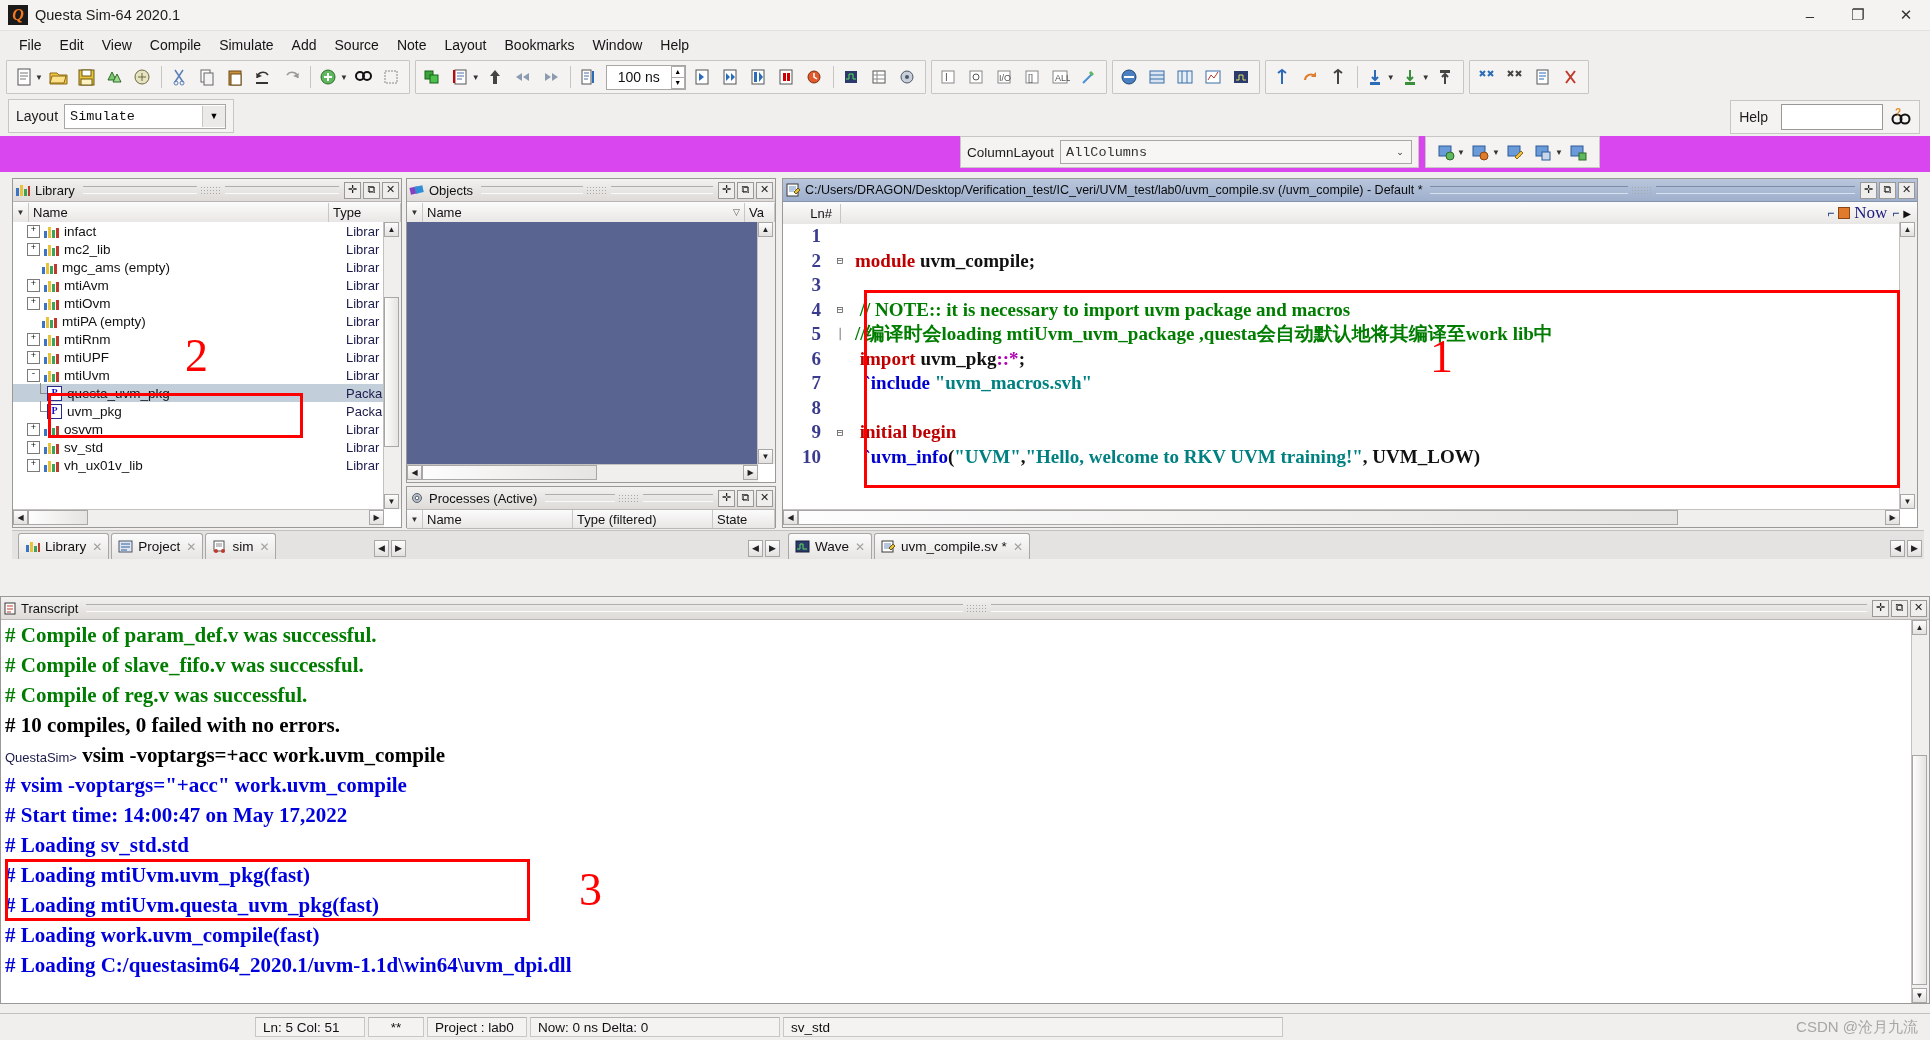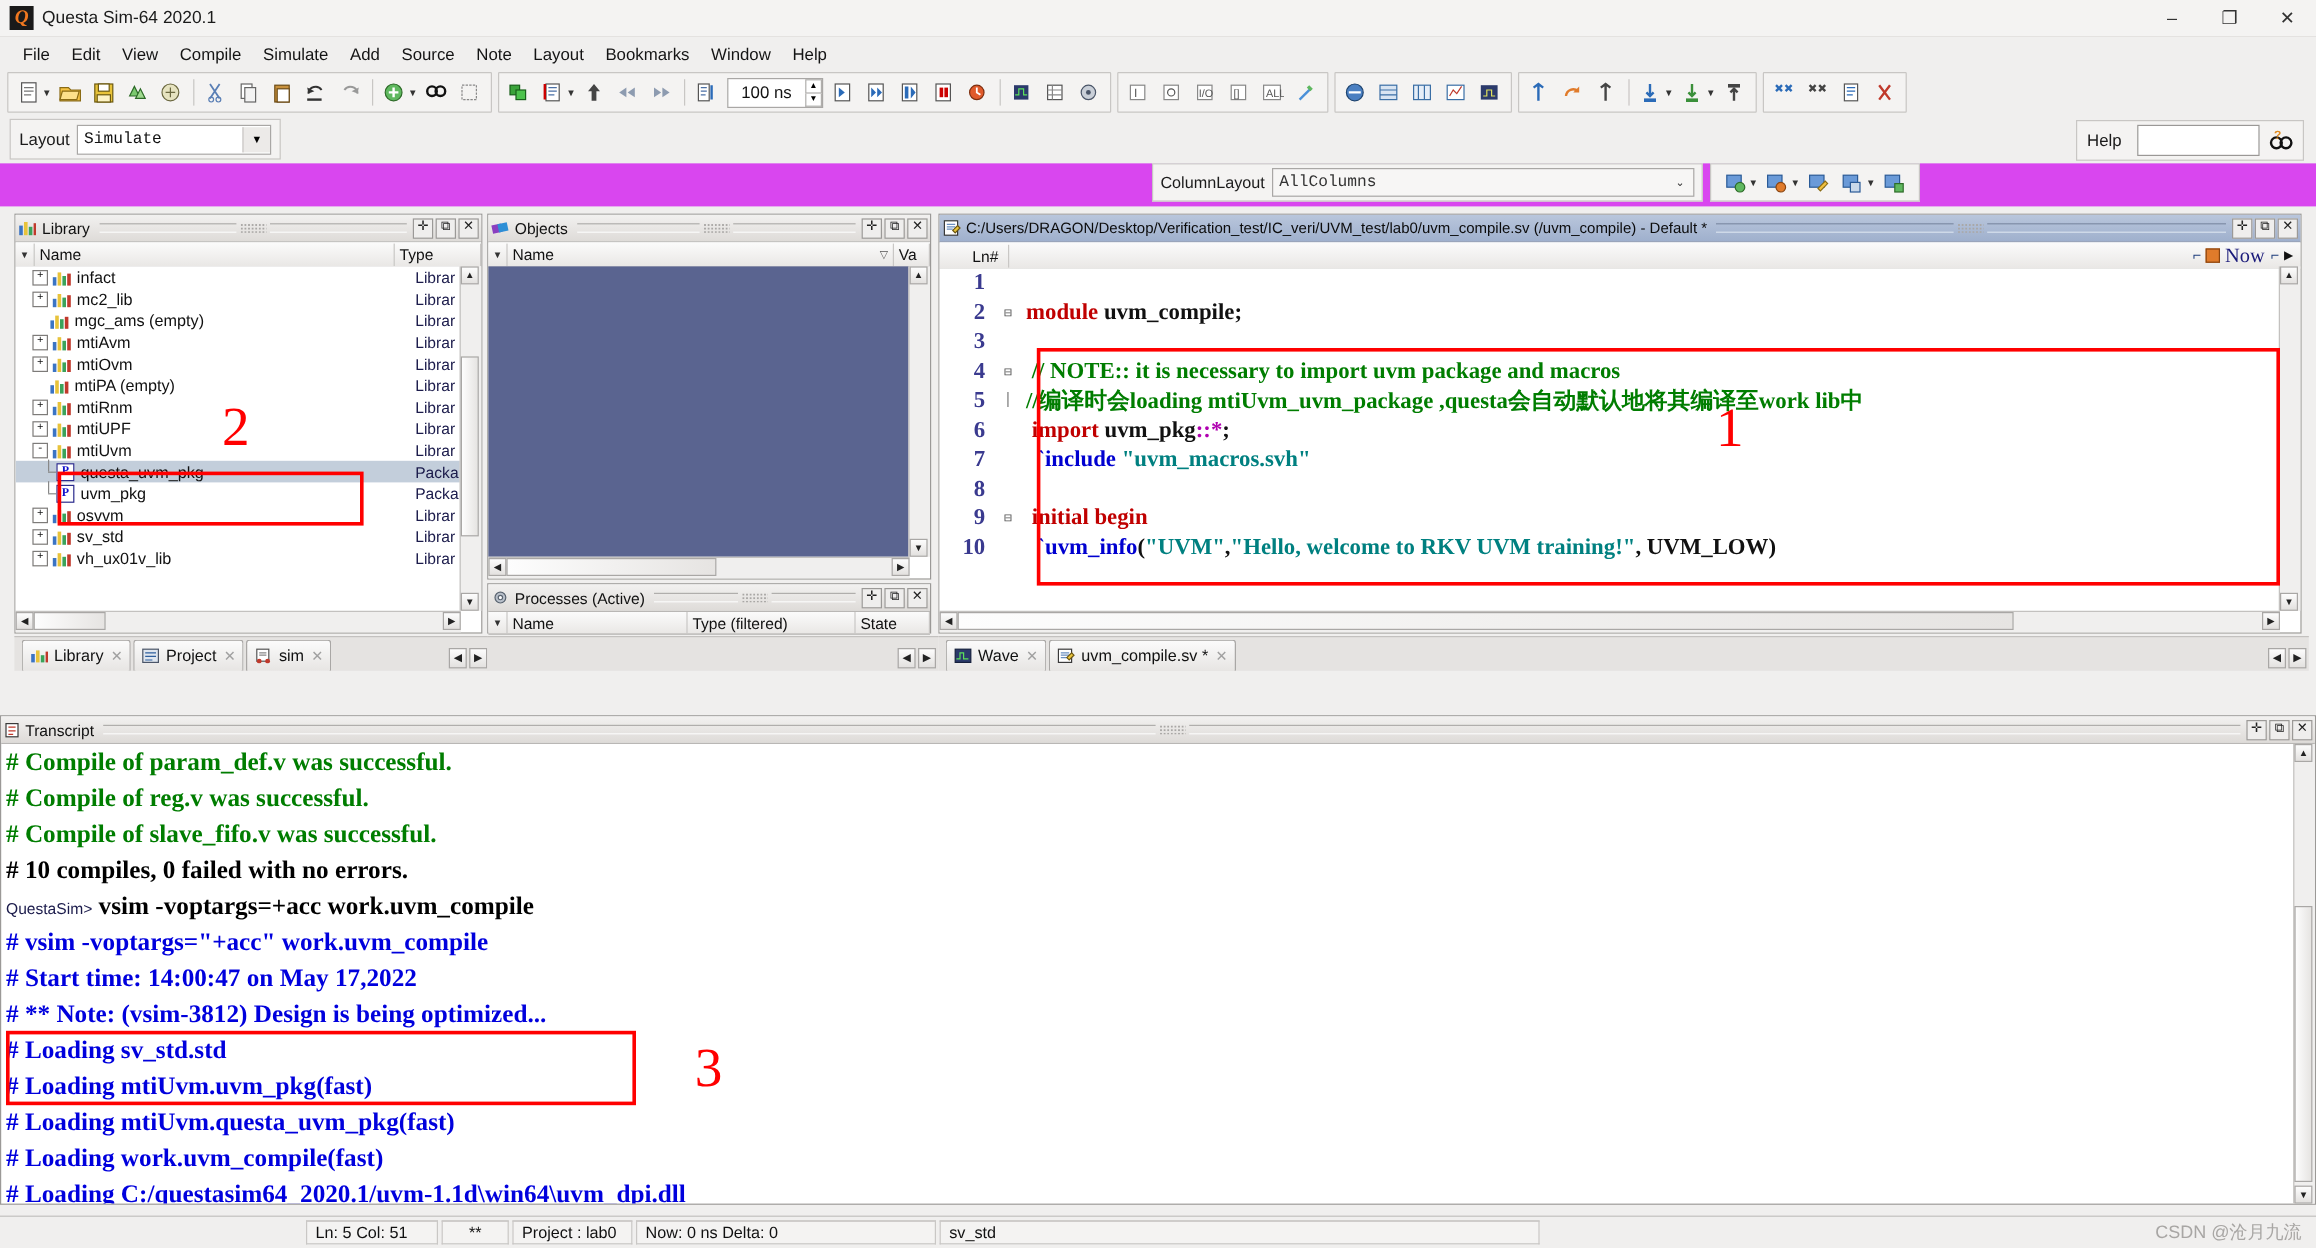"# Compile of reg.v was" div.tsline { order: before "# Compile of slave_fifo.v was" -> after "# Compile of slave_fifo.v was" }
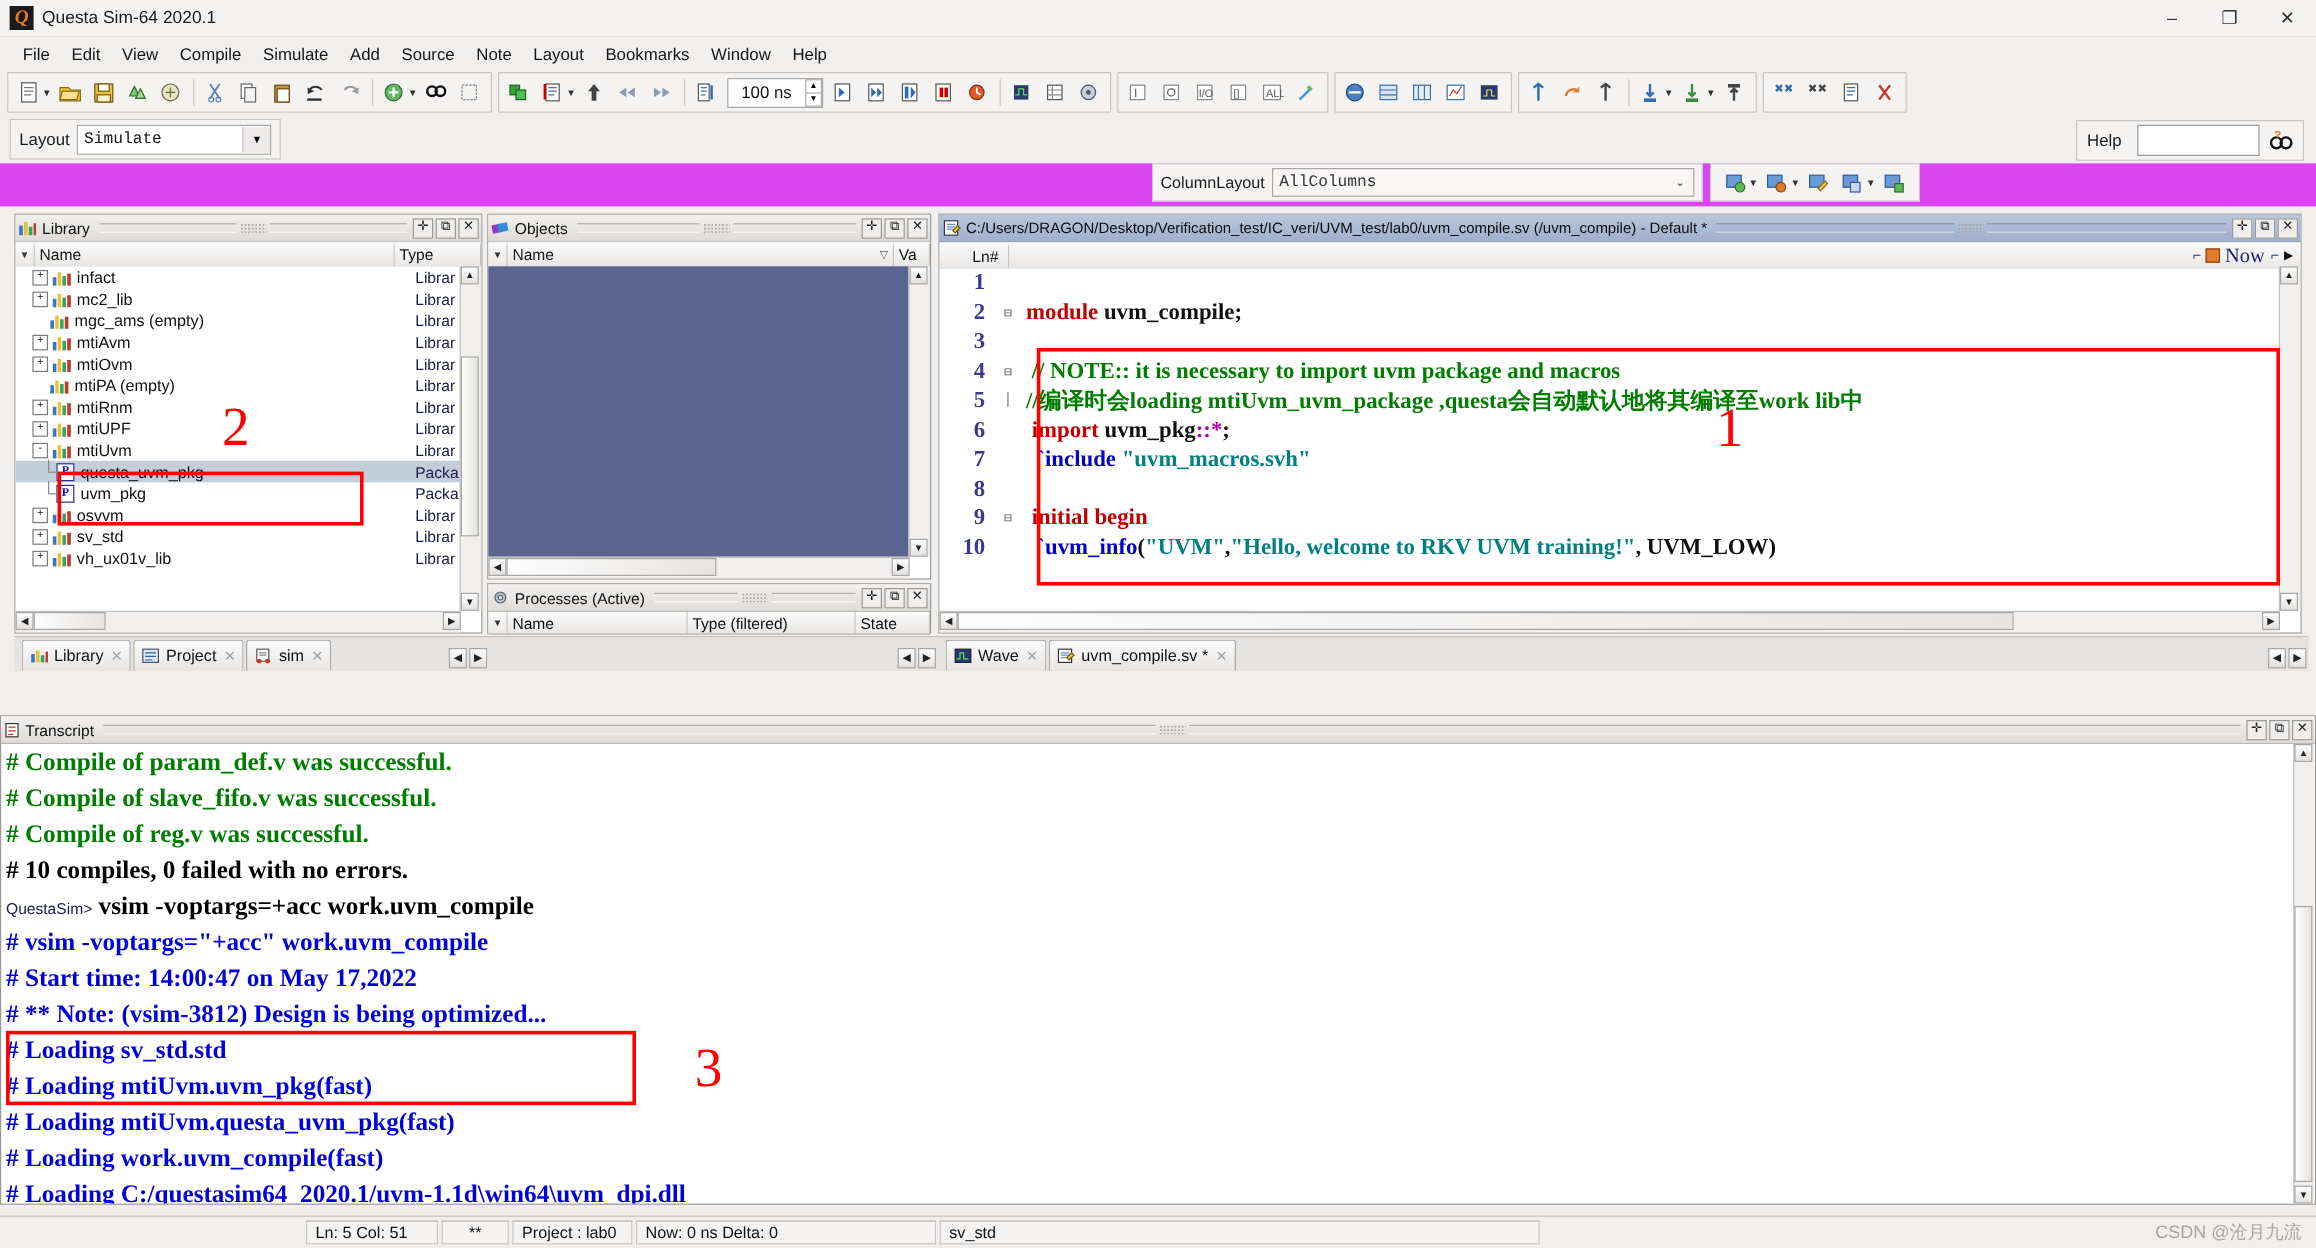"# ** Note: (vsim-3812) Design" div.tsline { html: <div># ** Note: (vsim-3812) Design is being optimized...</div> -> none }
